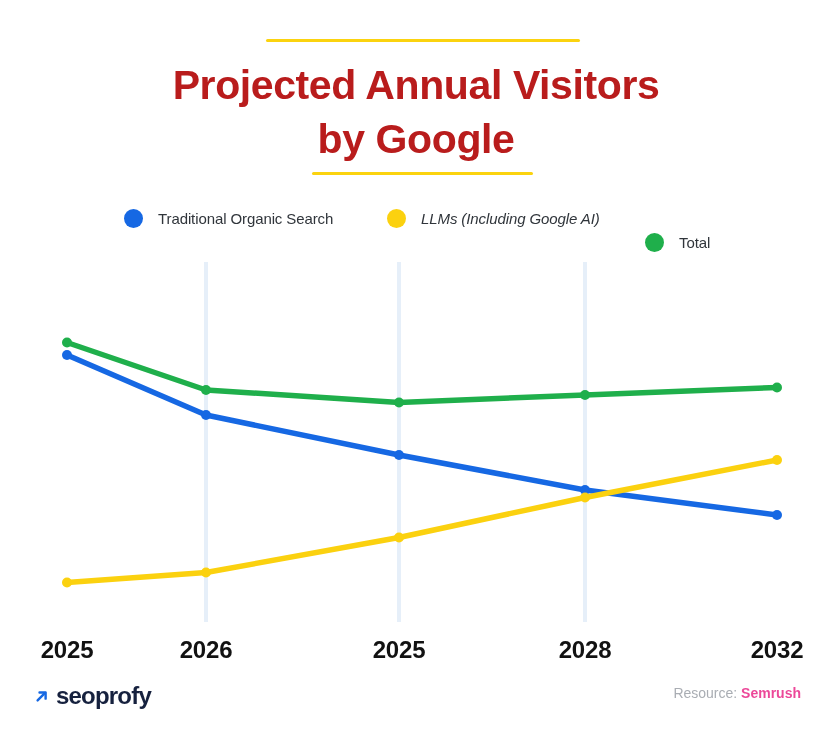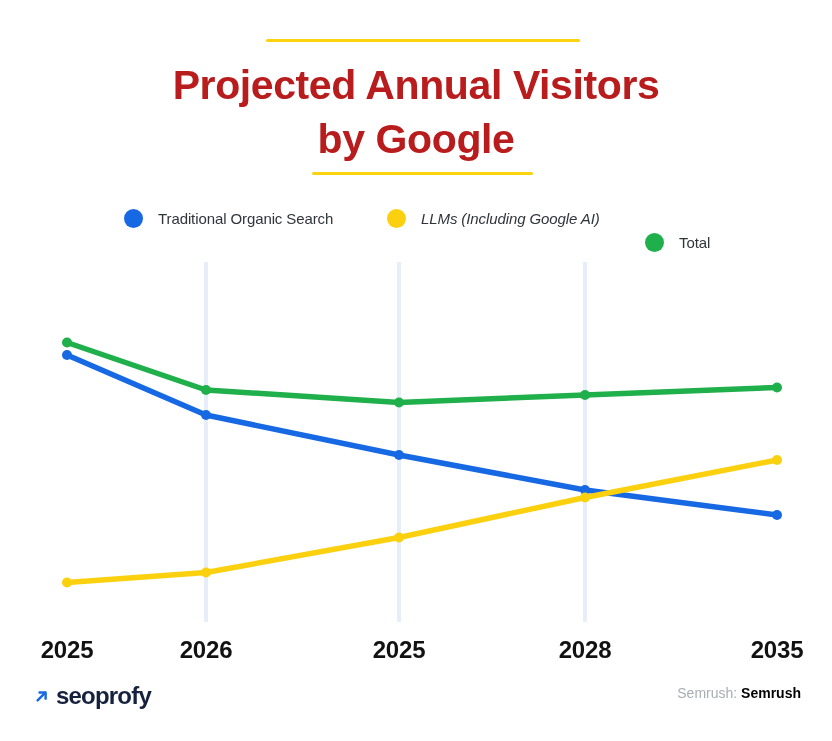"2035" div.xtick { text: 2035 -> 2032 }
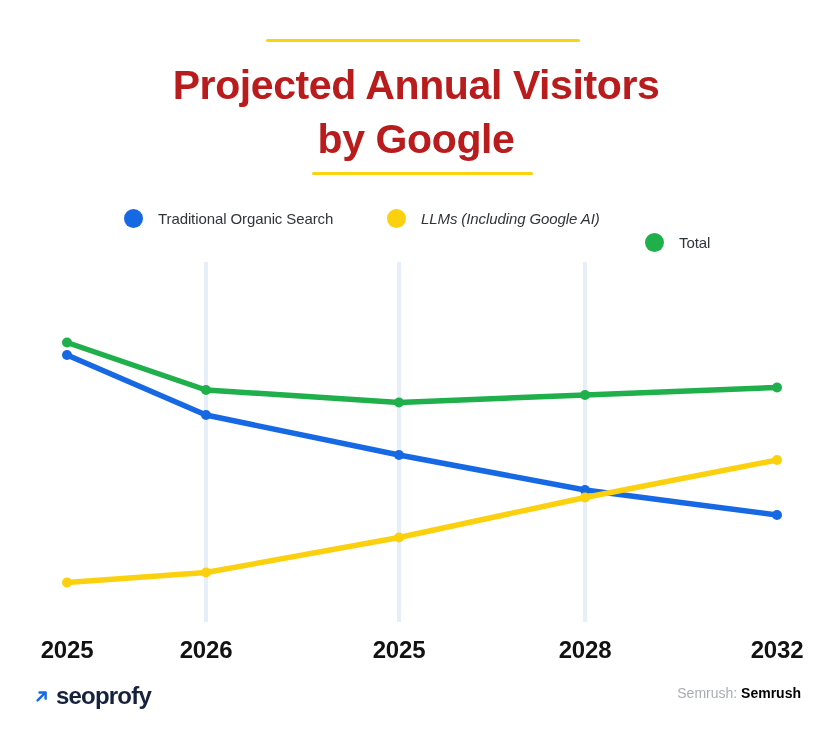"Semrush:" span { text: Semrush -> Resource }
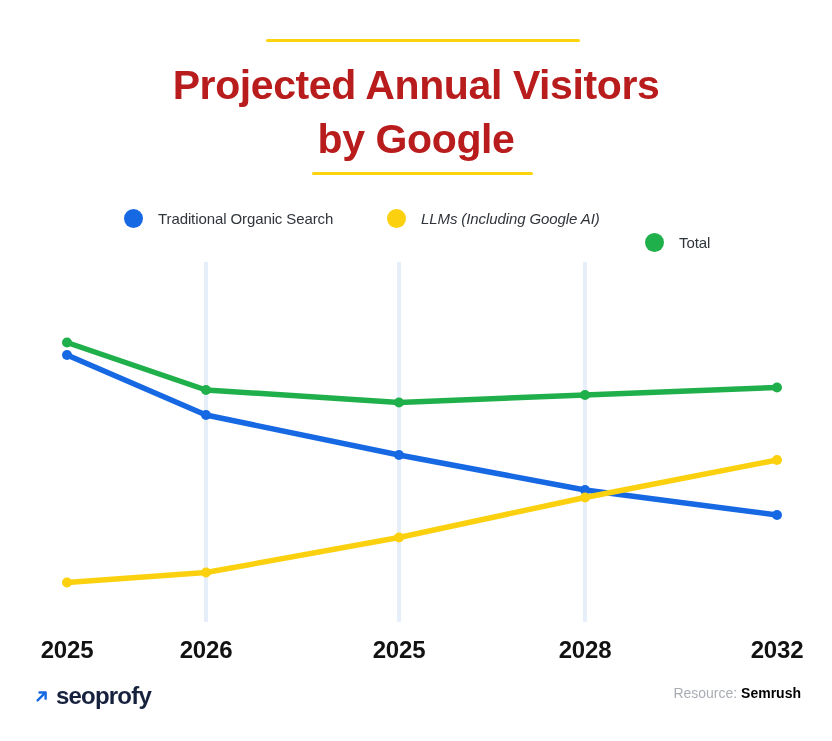"Semrush" .resource .res-name { color: #000000 -> #ec4899 }
